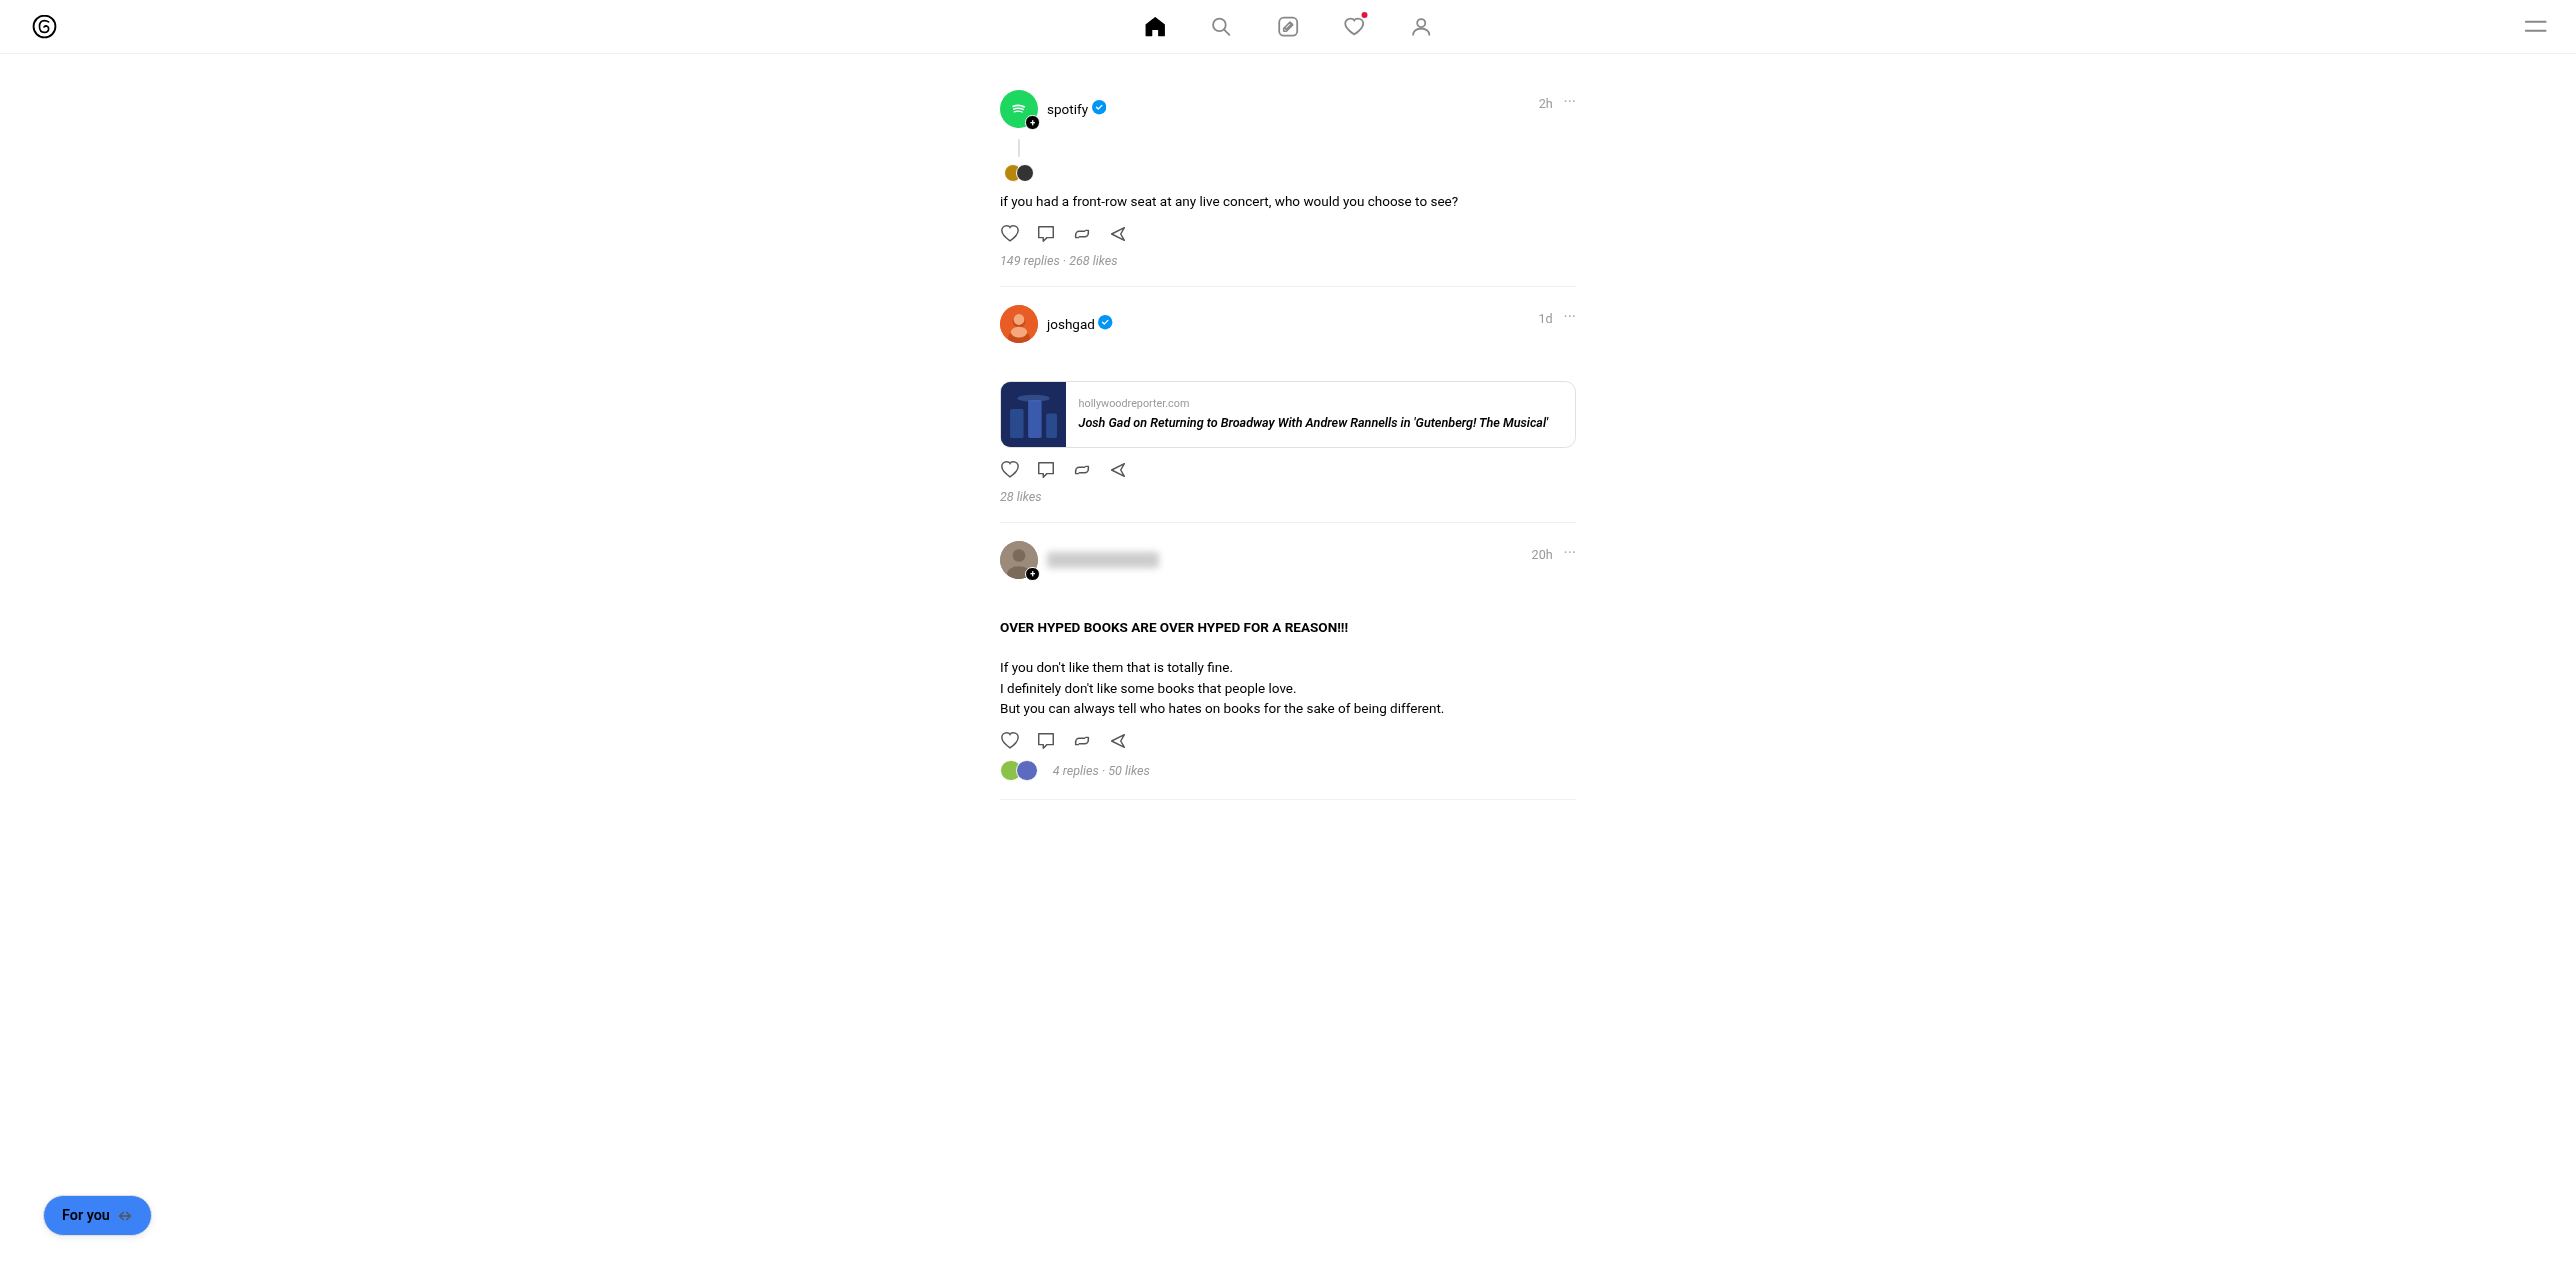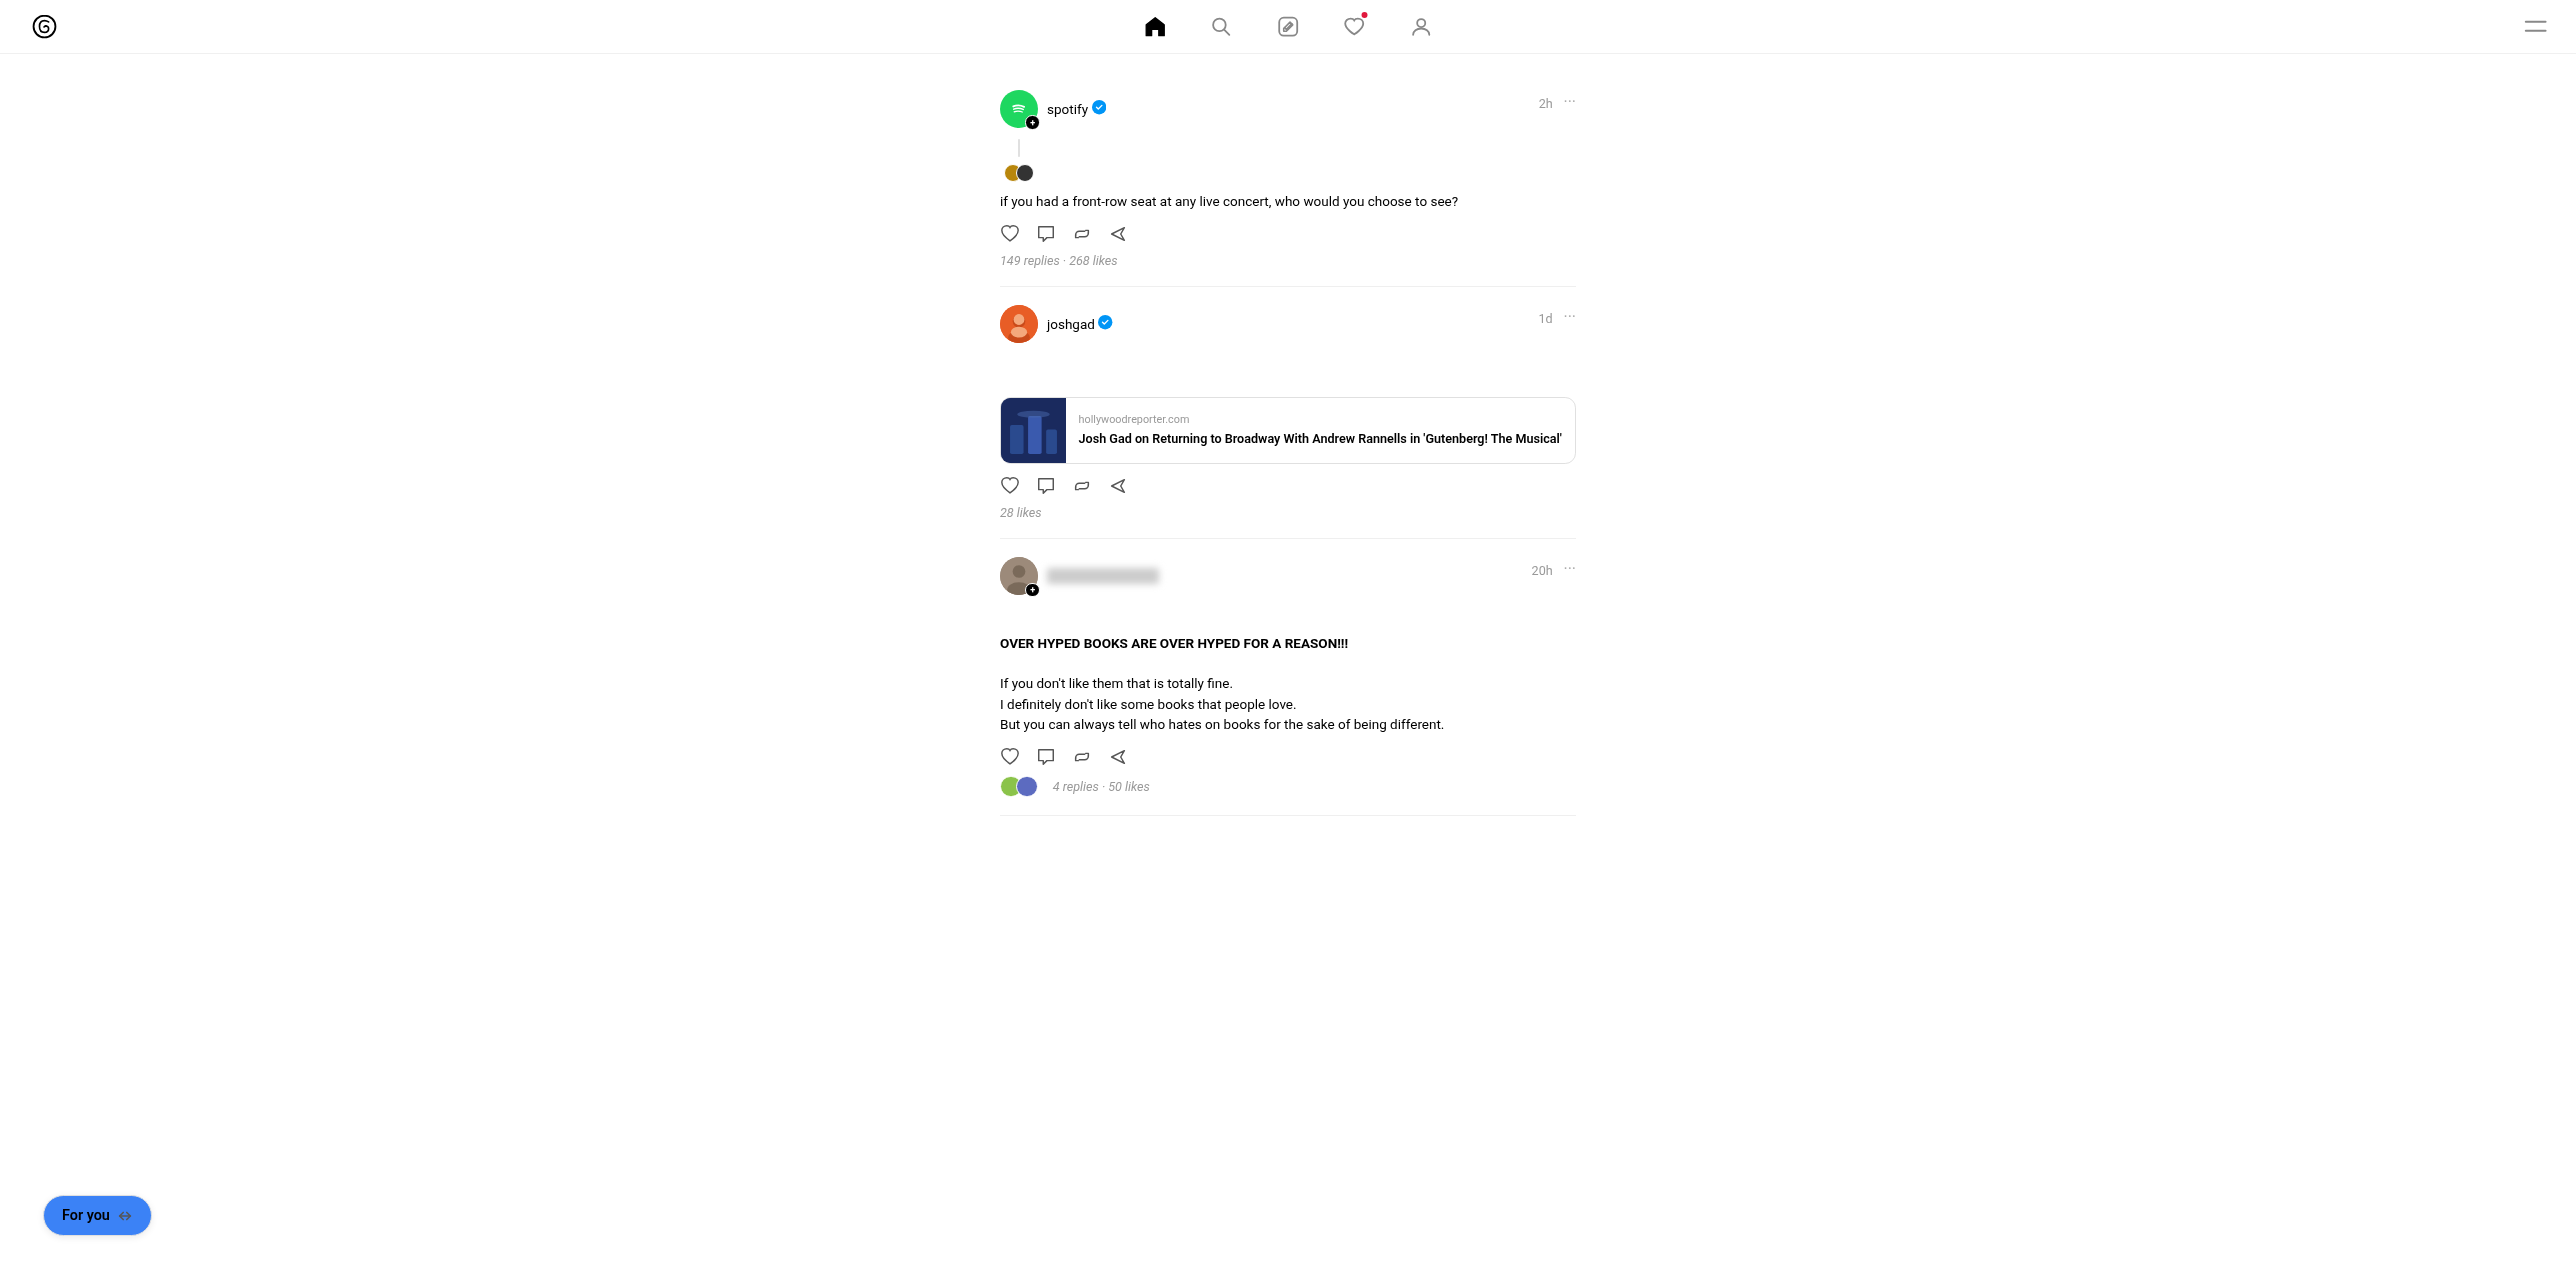"hollywoodreporter.com" .link-preview { margin-top: 16px -> none }
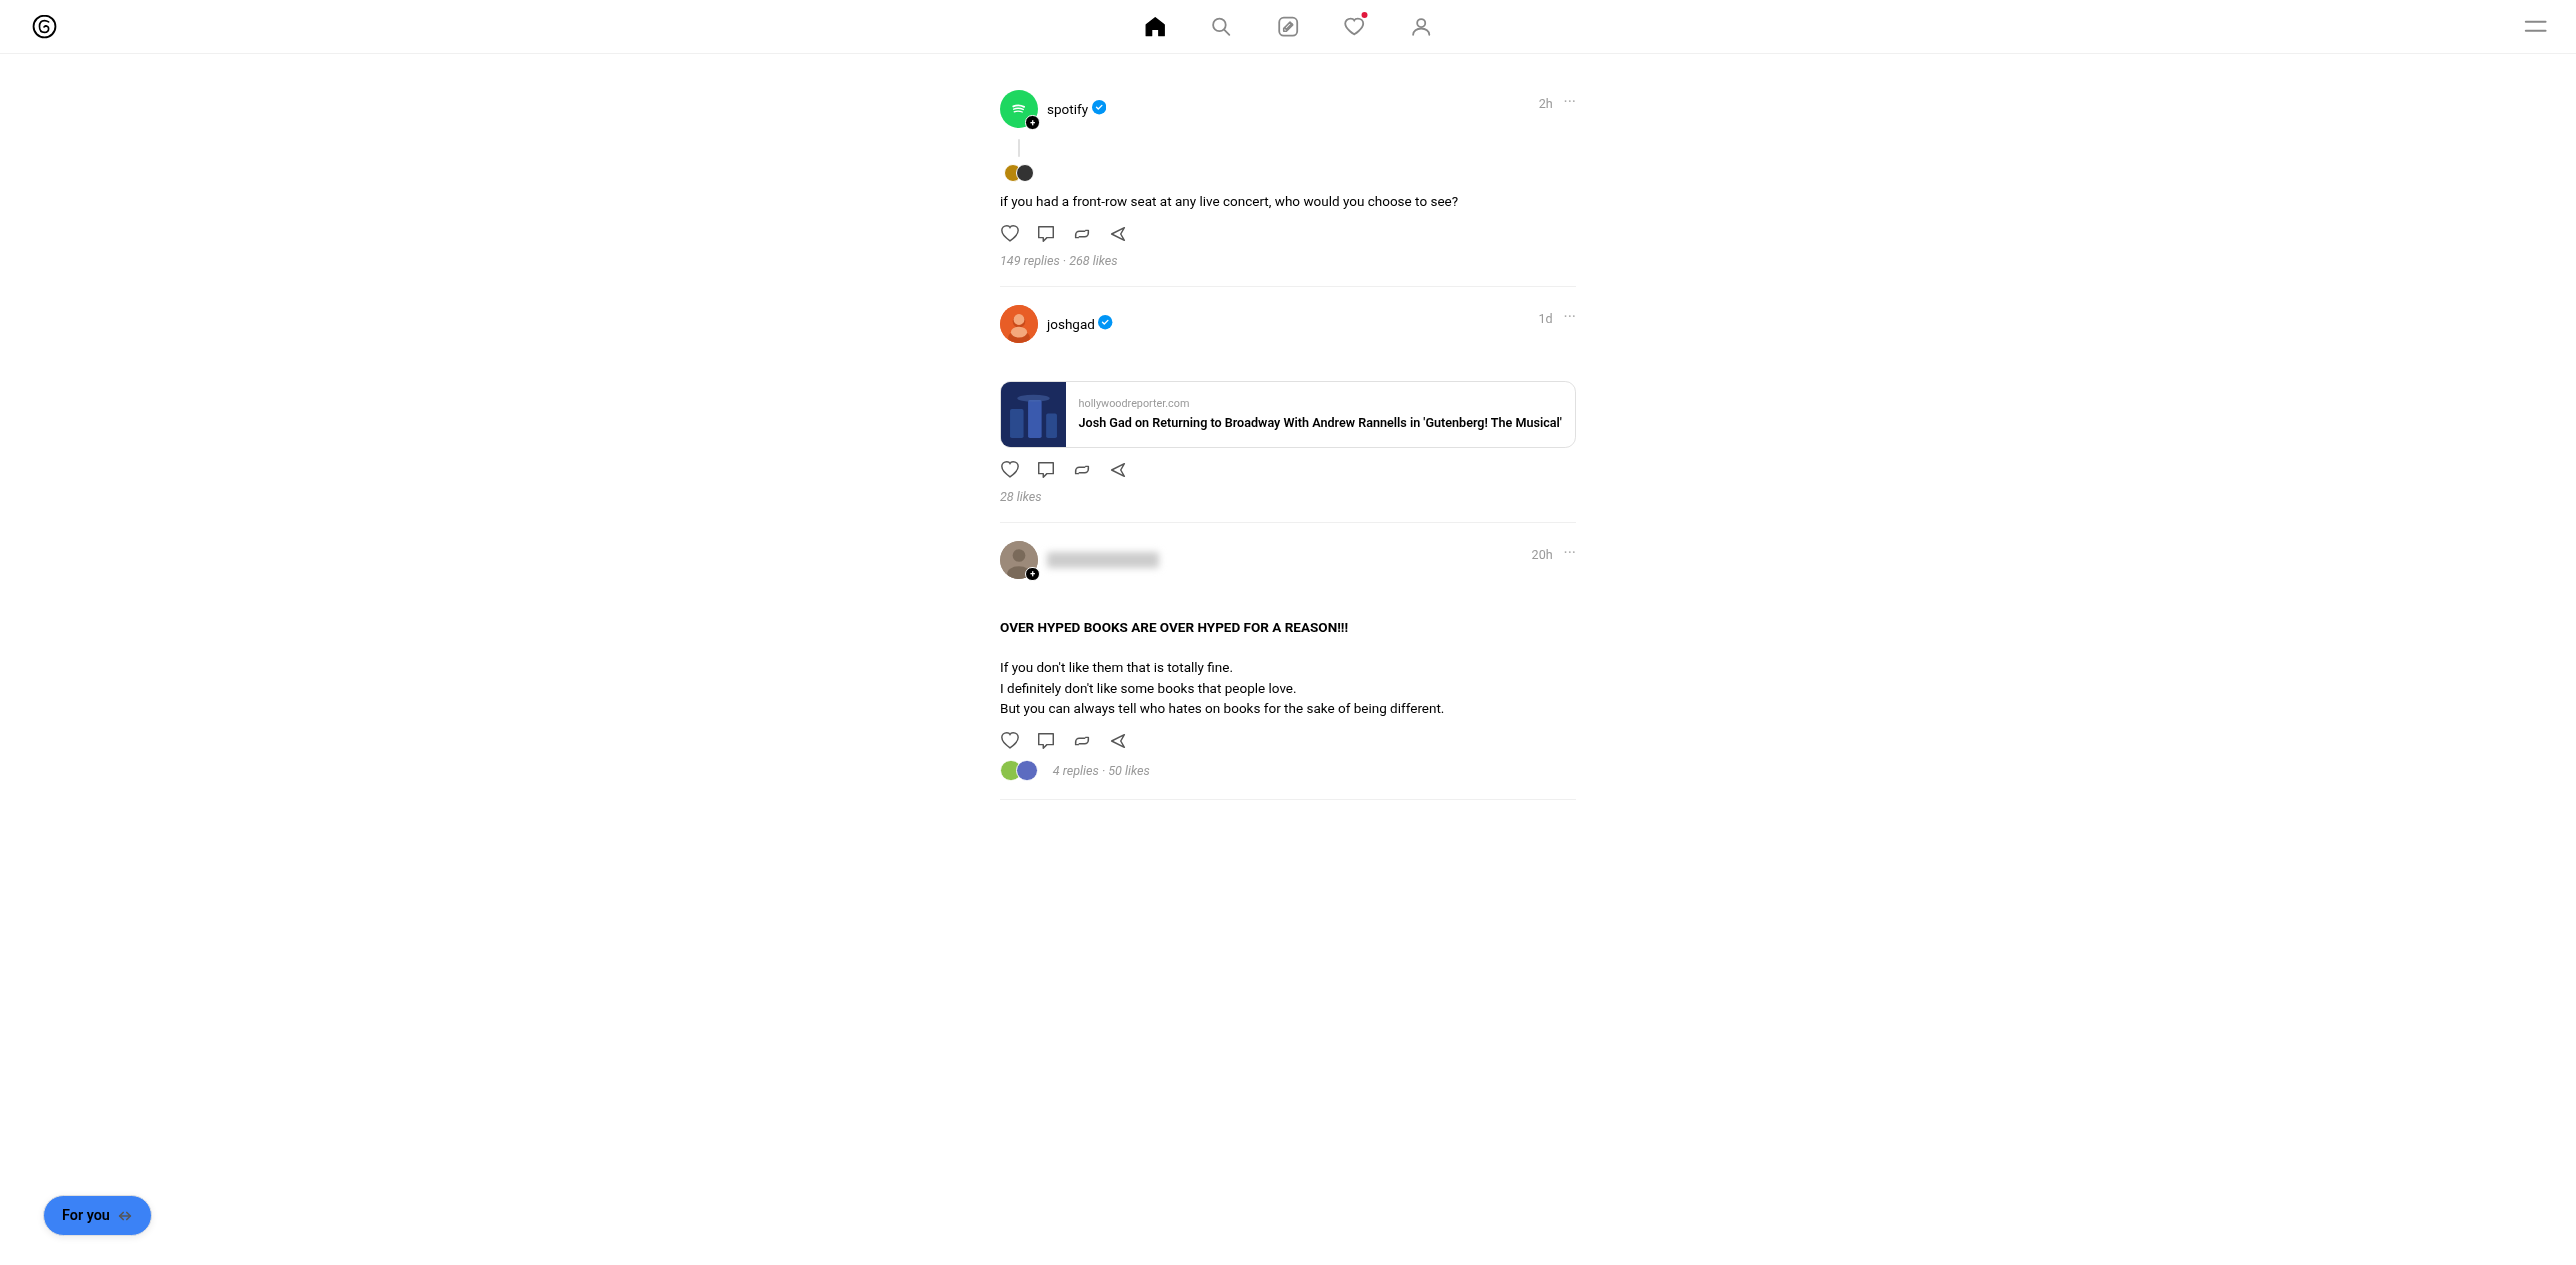"Josh Gad on Returning to" .link-preview-title { font-style: none -> italic }
